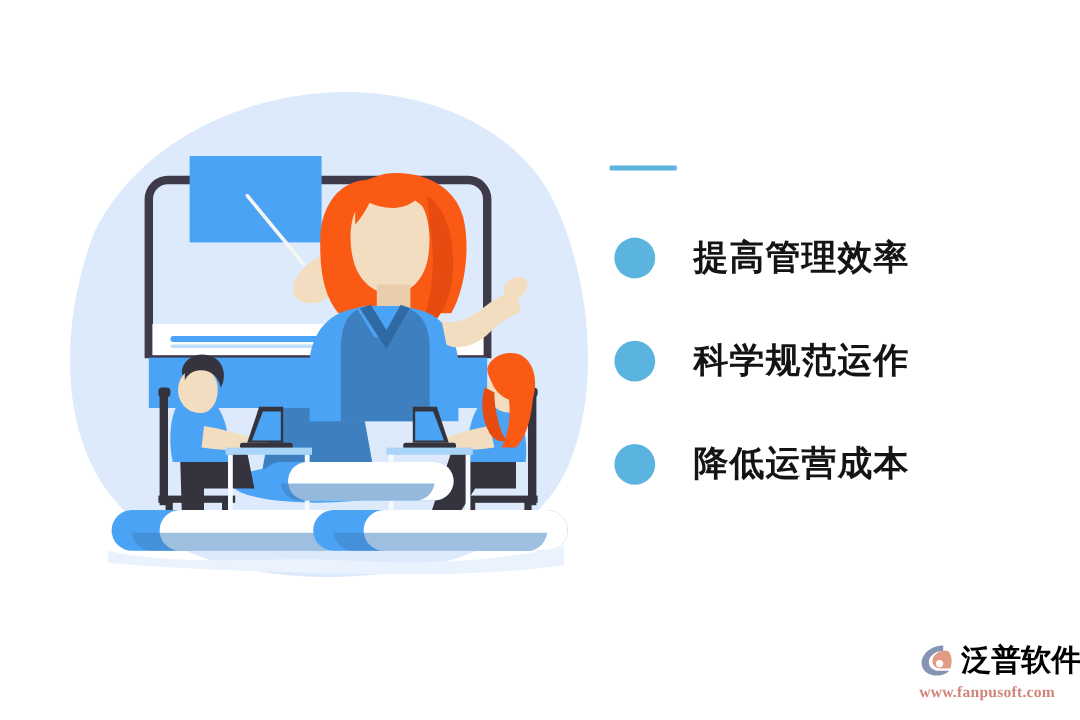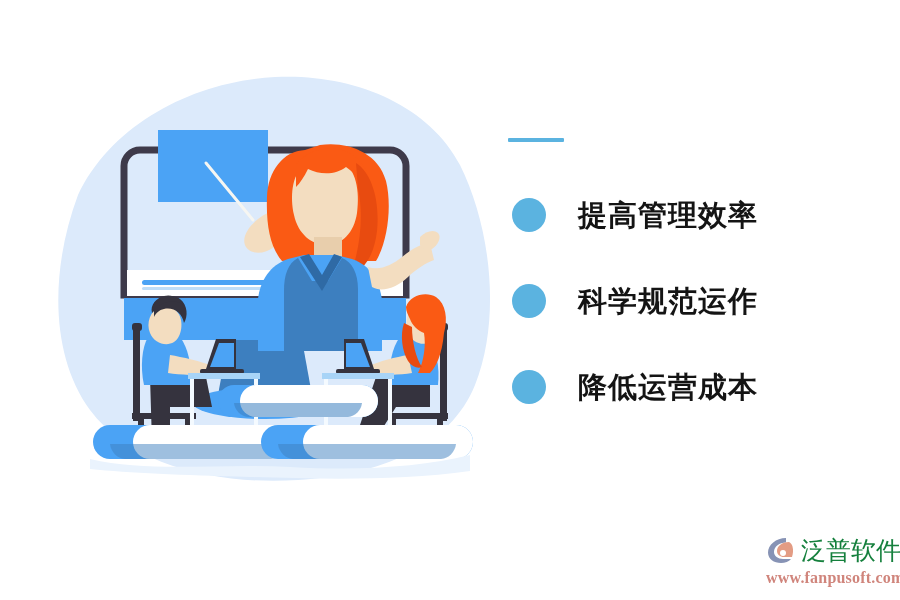"泛普软件" .logo-name { color: #15803d -> #000000; font-weight: normal -> bold }
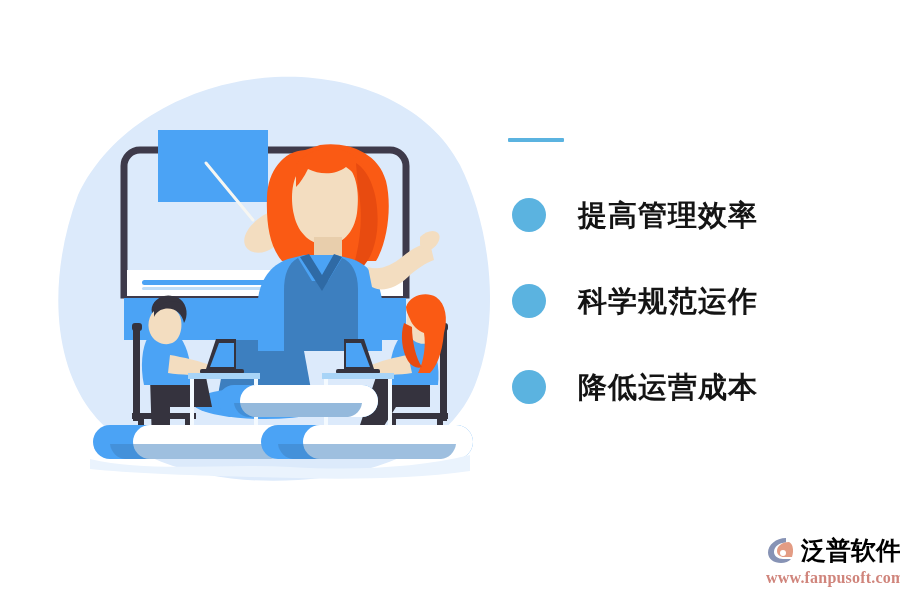"www.fanpusoft.com" .logo-url { font-size: 16px -> 13px }
